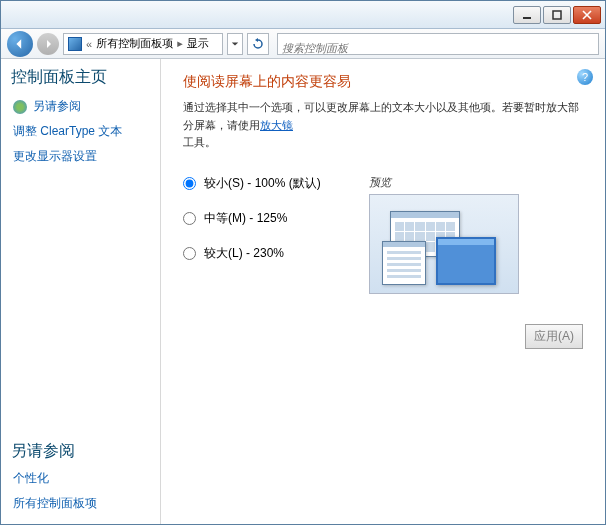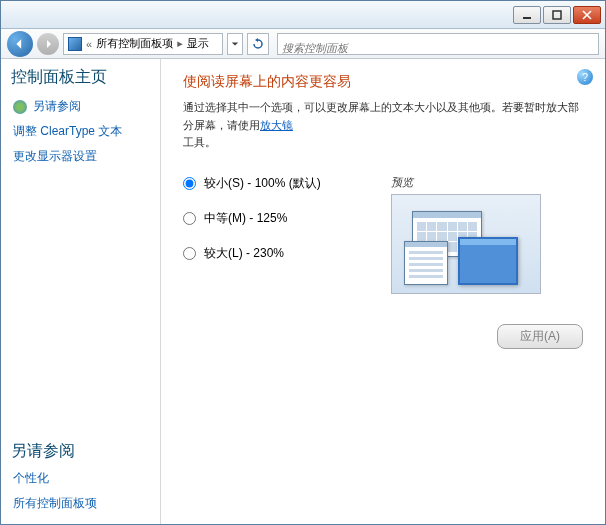"较小(S) - 100% (默认)" .options-row { gap: 38px -> 16px }
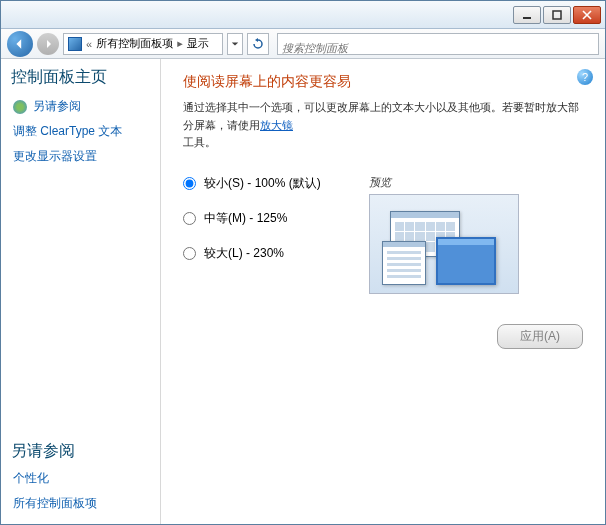"应用(A)" .apply-btn { border-radius: 8px -> 0; padding: 3px 22px -> 3px 8px }
